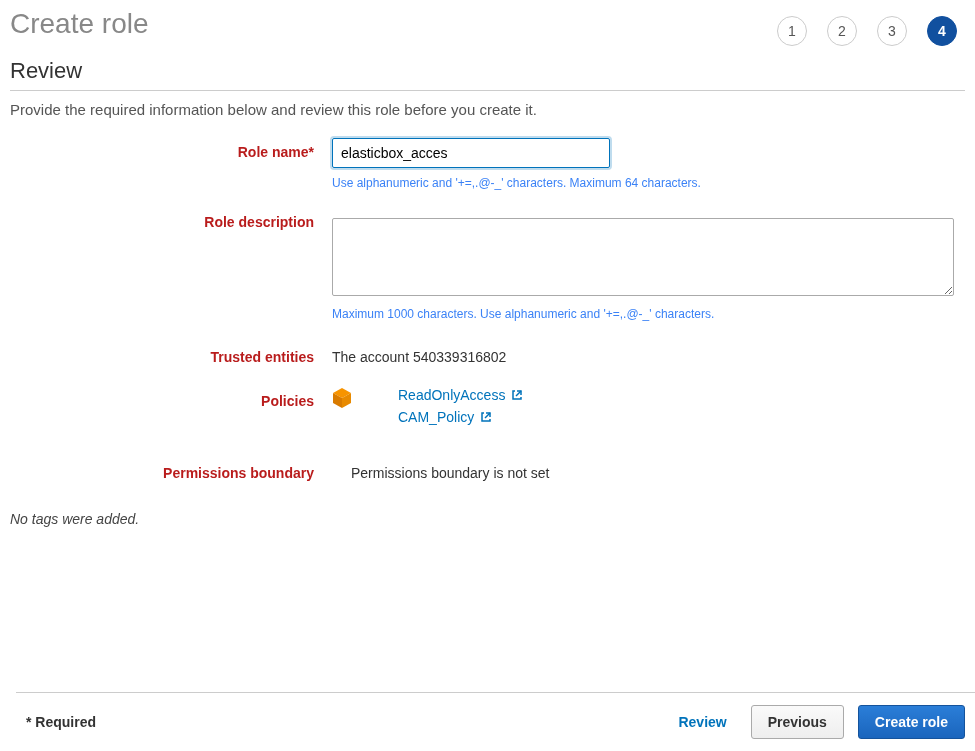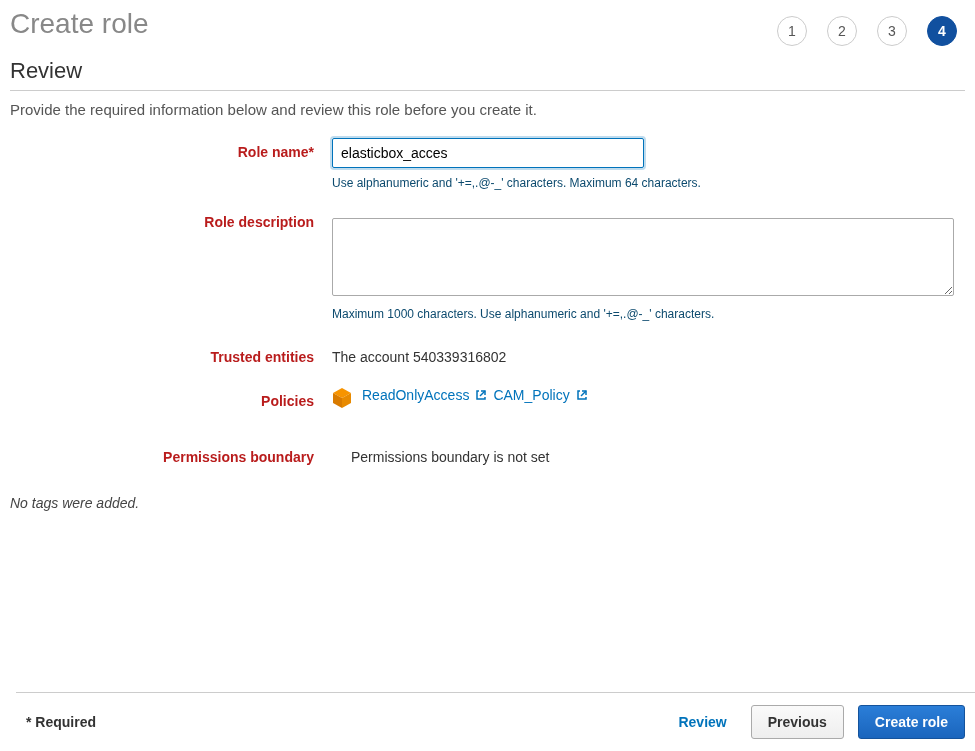"elasticbox_acces" .role-name-input { width: 312px -> 278px }
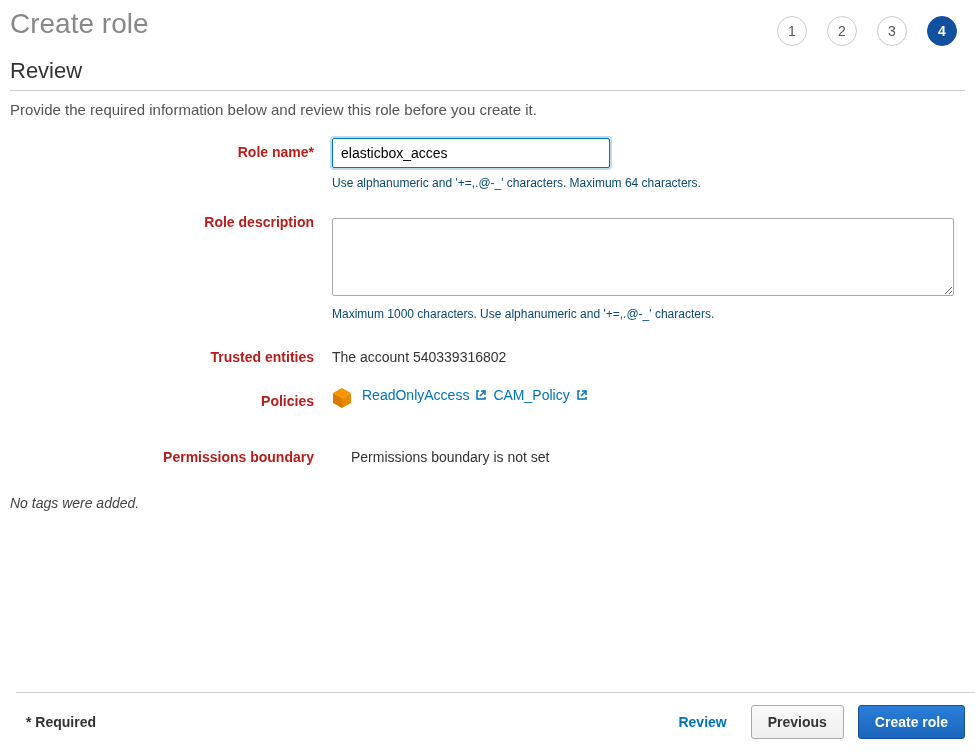"Use alphanumeric and '+=,.@-_'" .helper { color: #0c4a6e -> #3b82f6 }
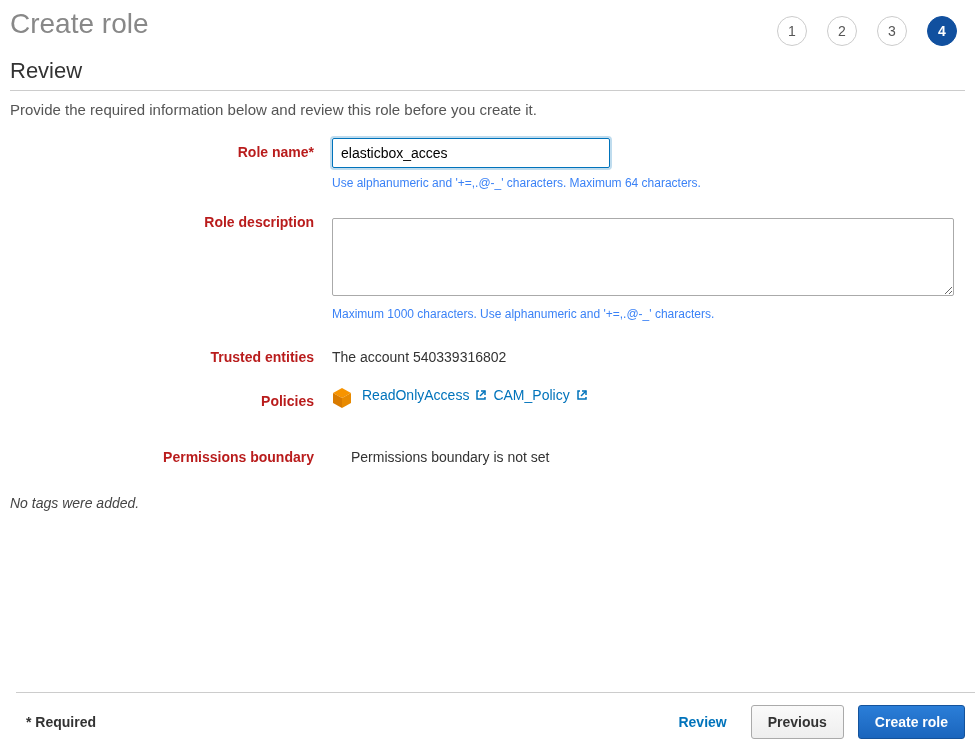"ReadOnlyAccess" .policy-links { flex-direction: row -> column; margin-left: none -> 36px }
